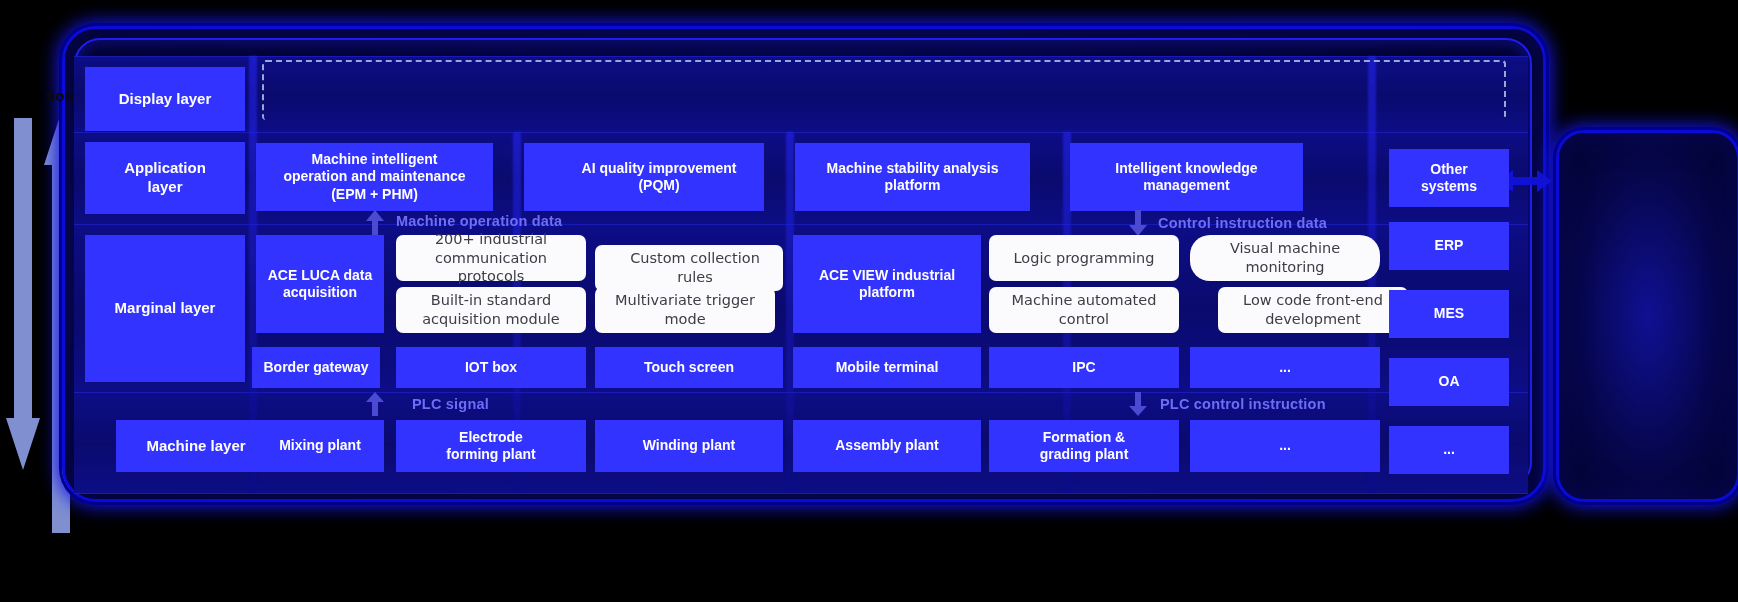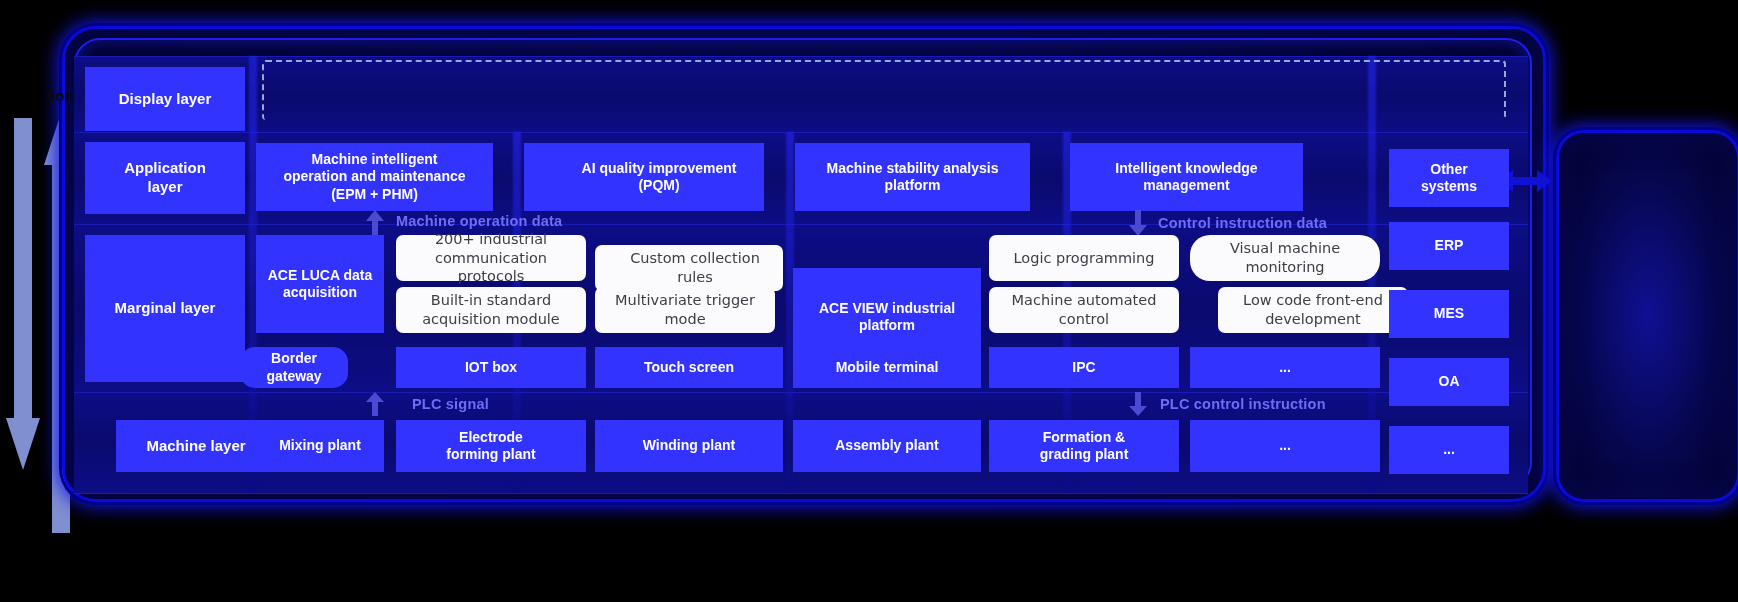"ACE VIEW industrial" div.bluebox { margin-top: 33px -> none }
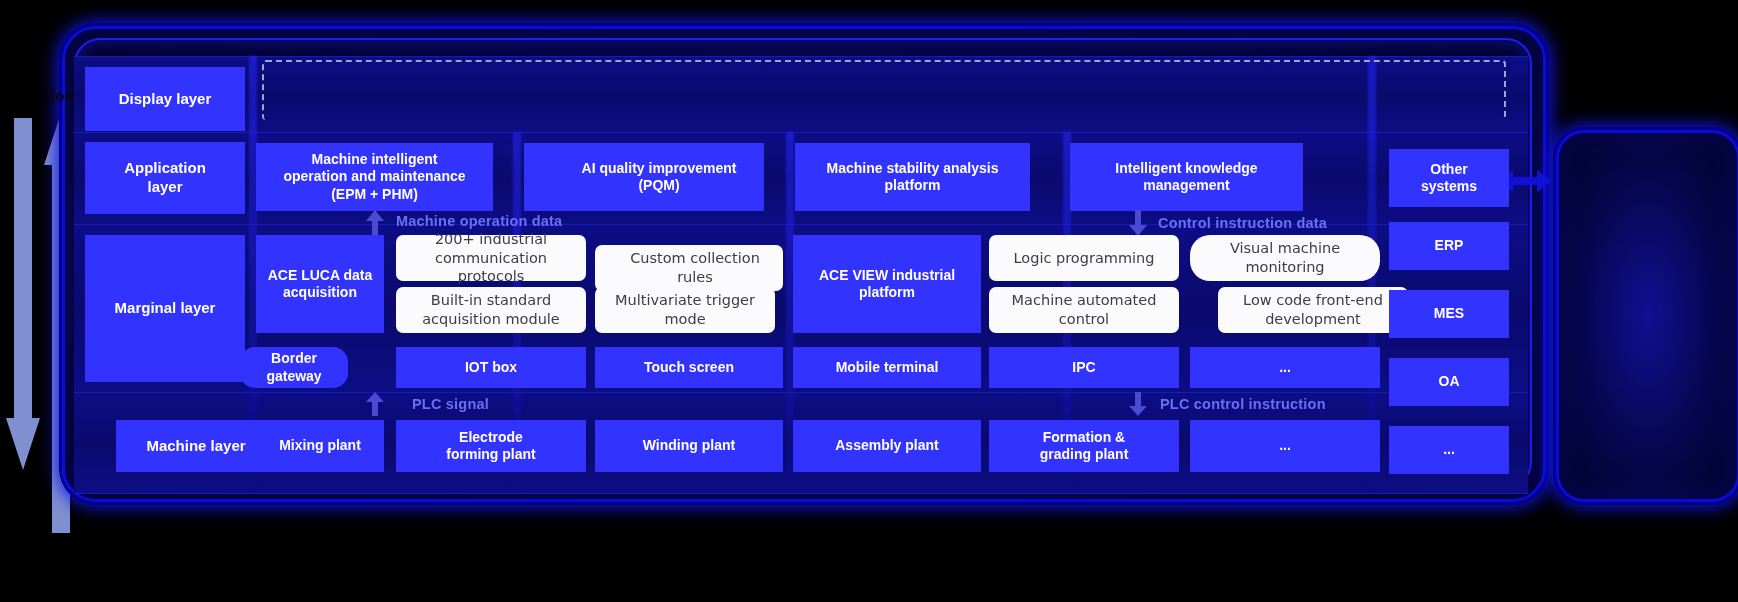"Border gateway" div.bluebox { border-radius: 15px -> none; left: 240px -> 252px; width: 108px -> 128px }
